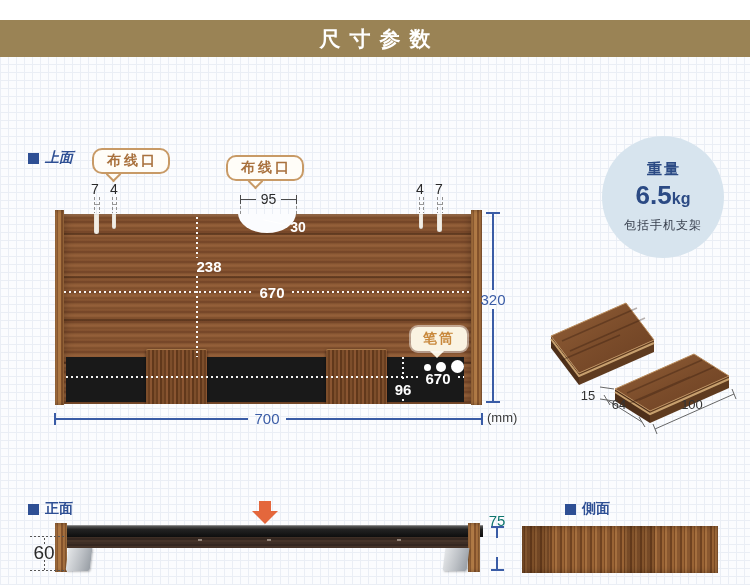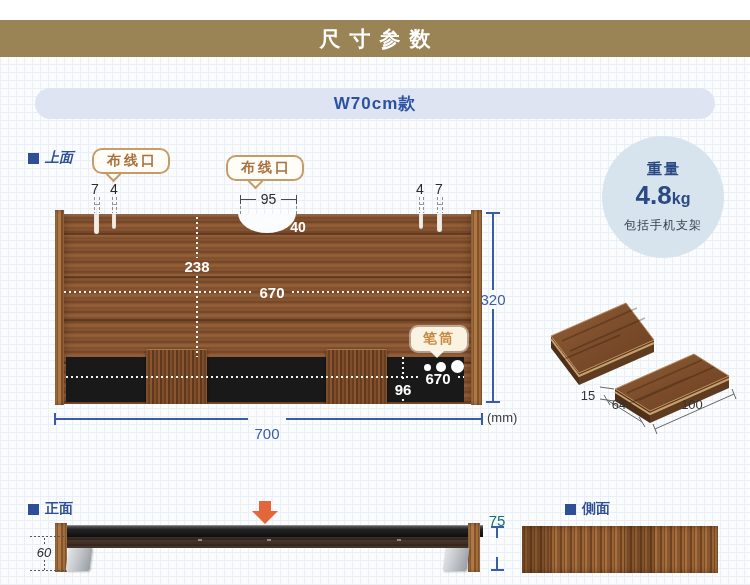"W70cm款" div.abs { html: <div> <span>W70cm款</span> </div> -> none }
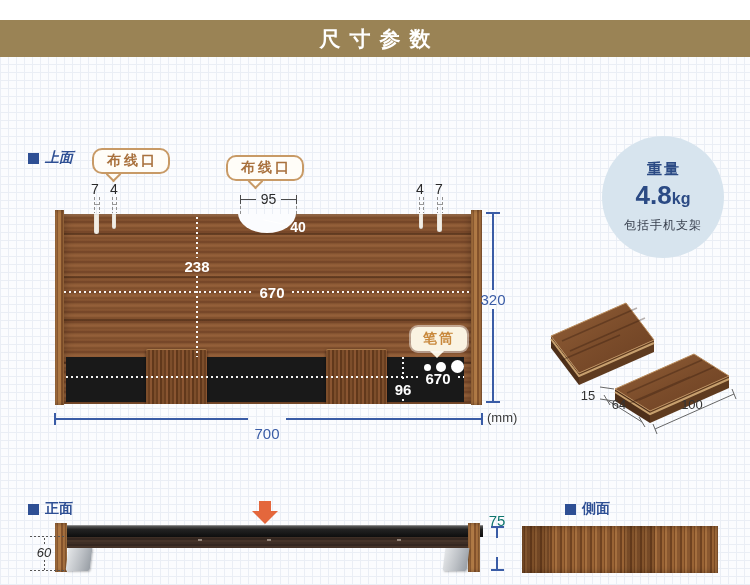"4.8" span { text: 4.8 -> 6.5 }
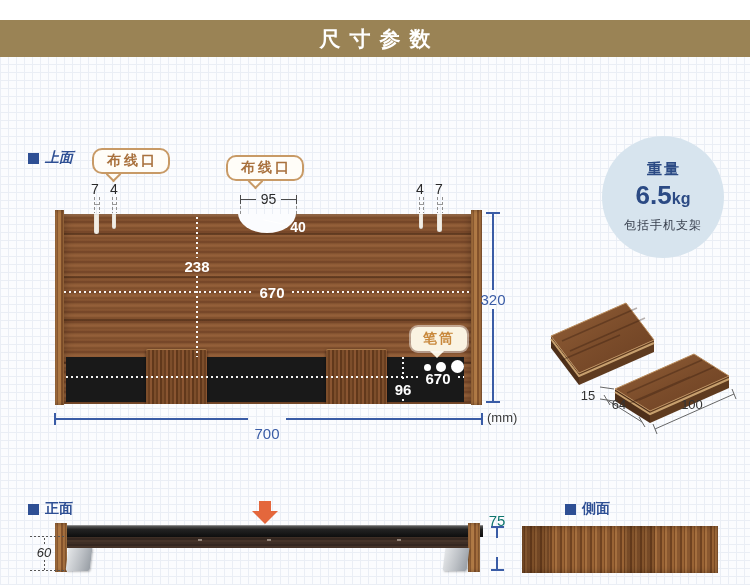"40" div.abs { text: 40 -> 30 }
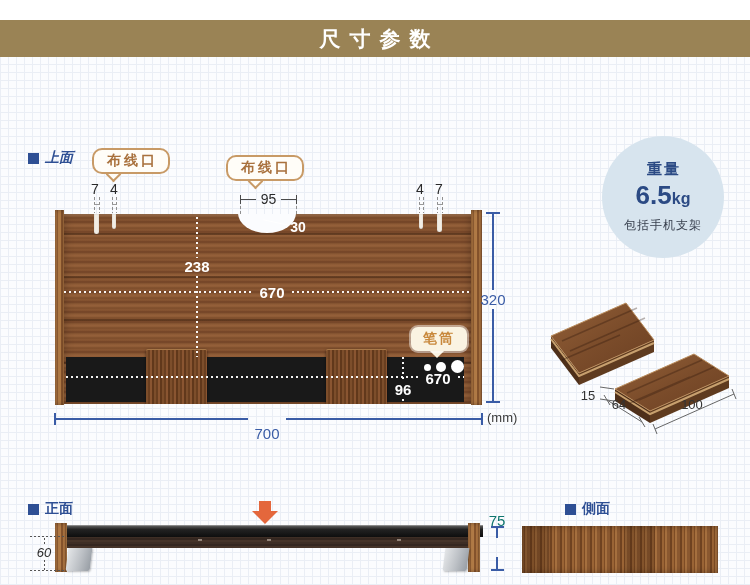"238" div.abs { left: 116px -> 128px }
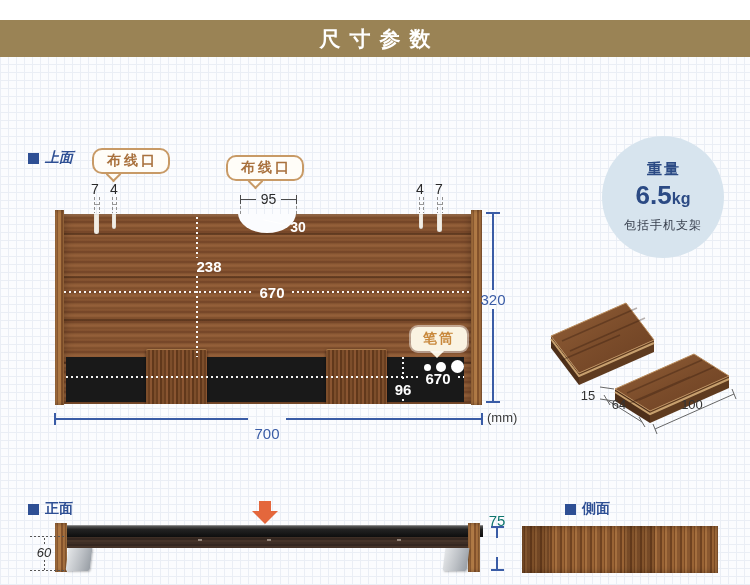"700" div.abs { margin-top: 15px -> none }
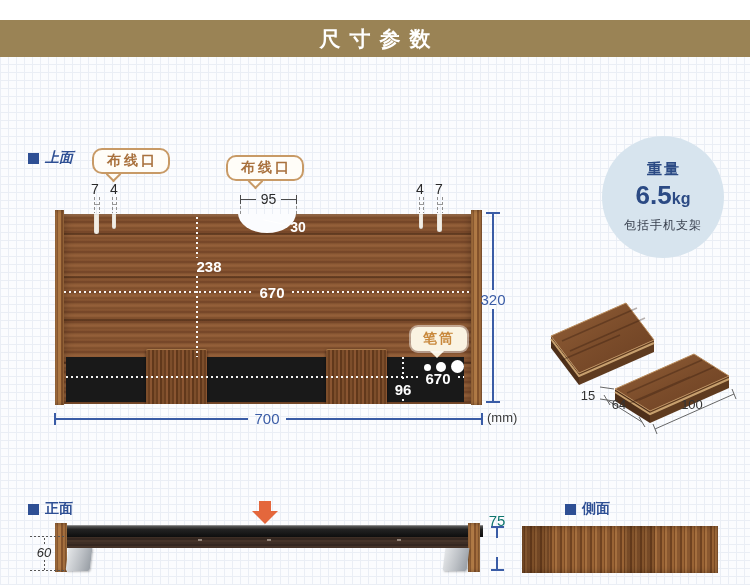"60" div.abs { font-size: 13px -> 19px; font-style: italic -> none }
